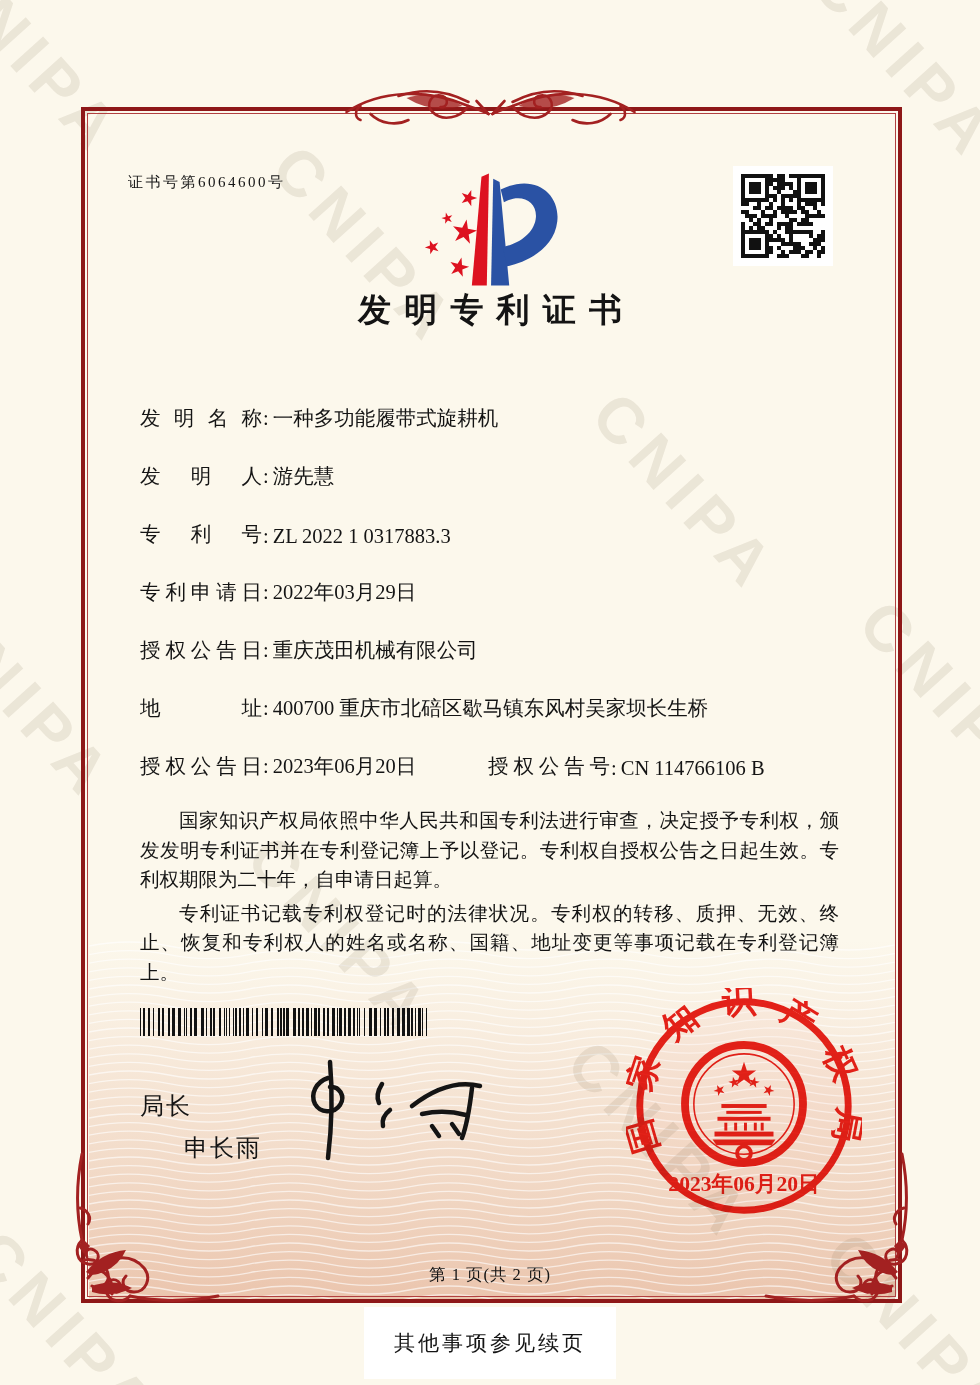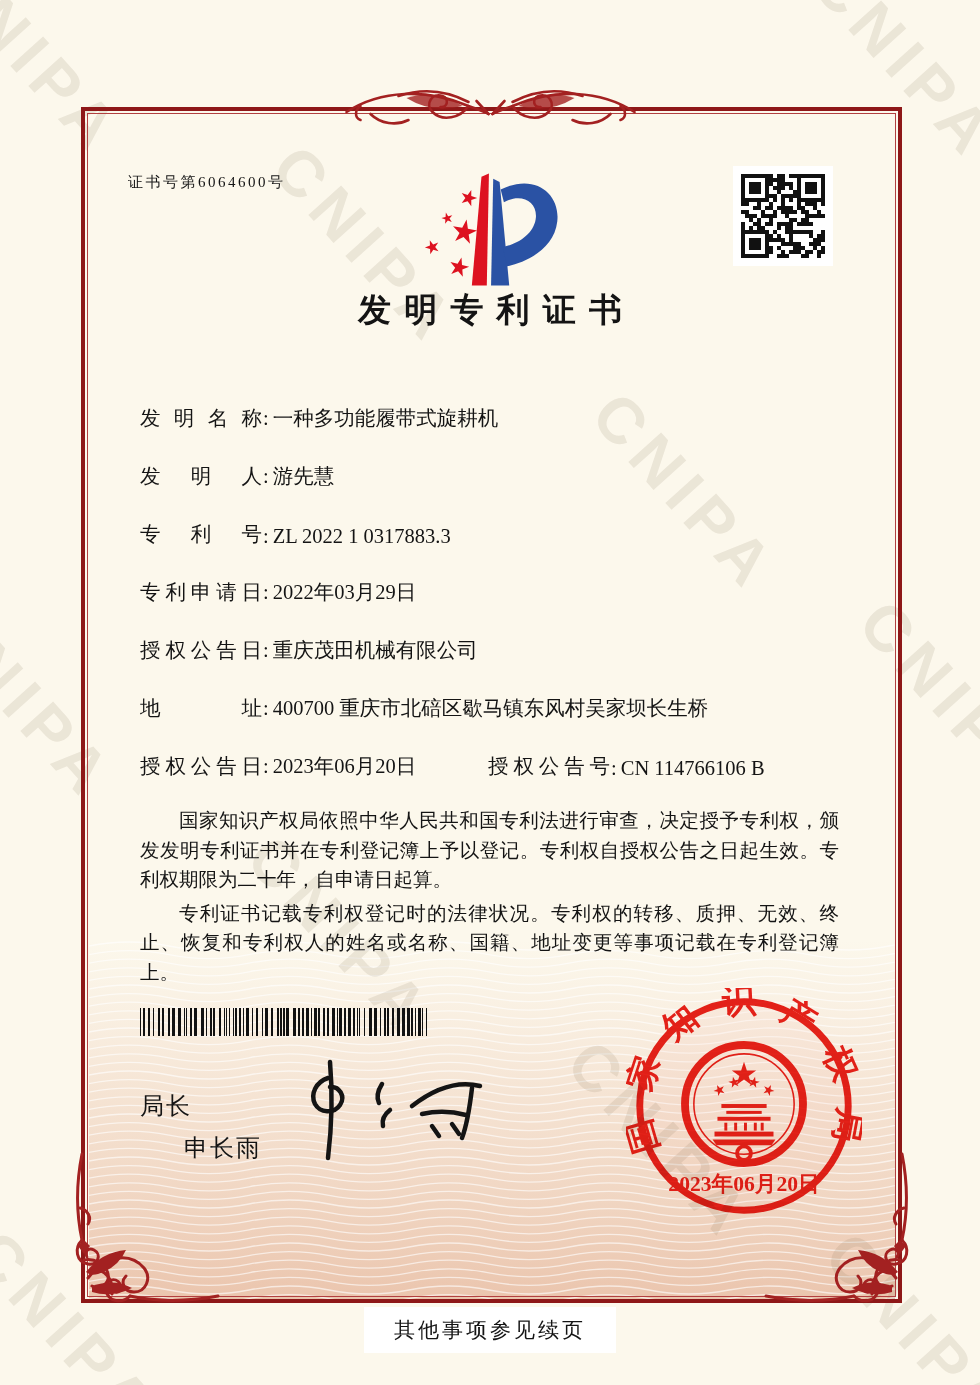"第 1 页(共 2 页)" div.page-num { html: none -> <div>第 1 页(共 2 页)</div> }
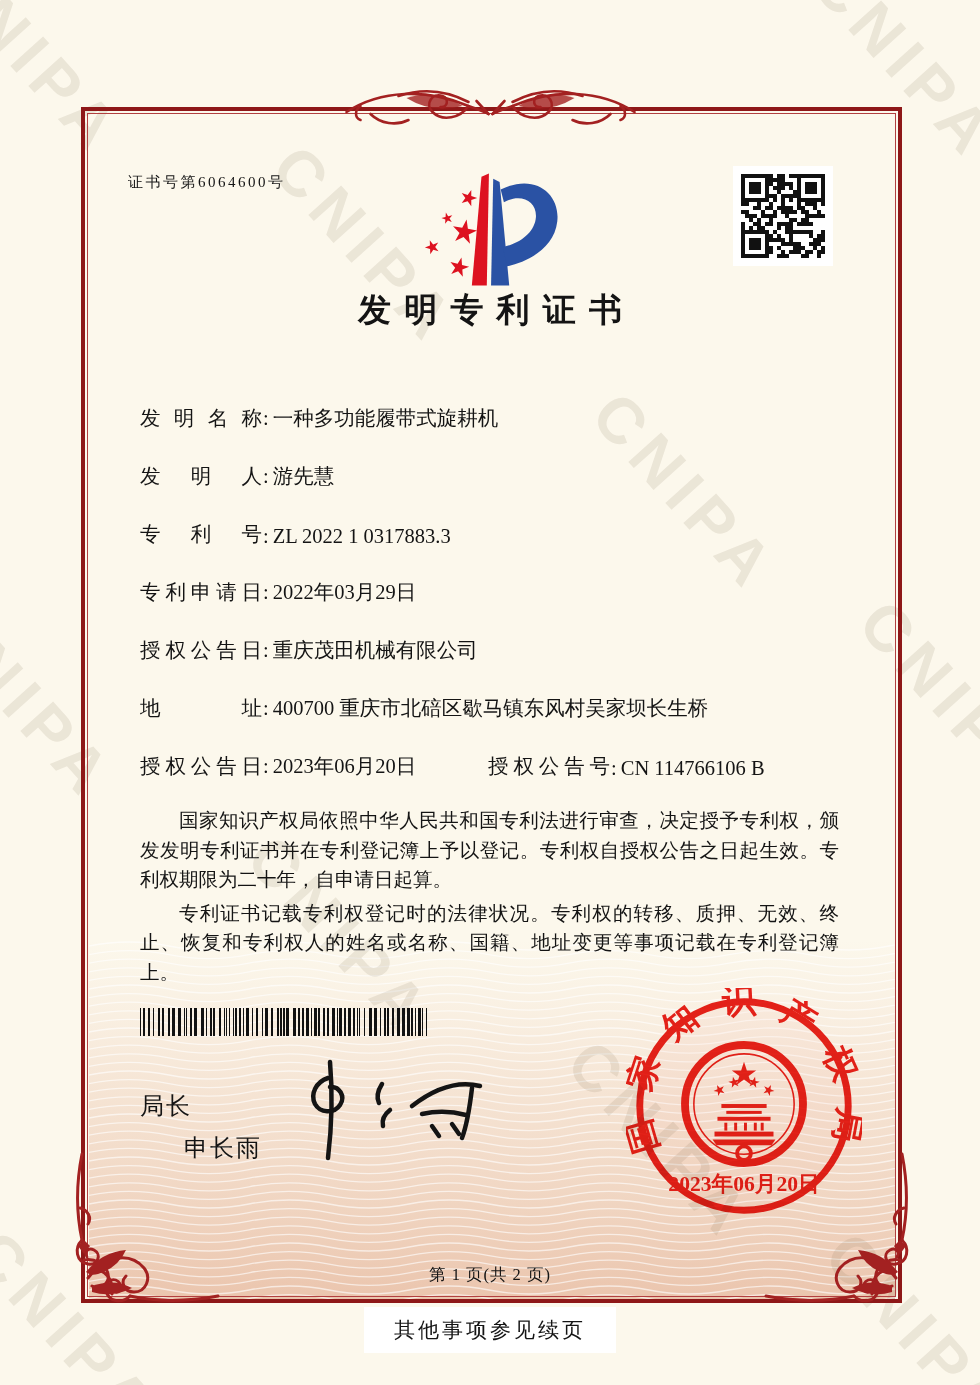"其他事项参见续页" .cont-note { padding: 9px 30px -> 22px 30px }
